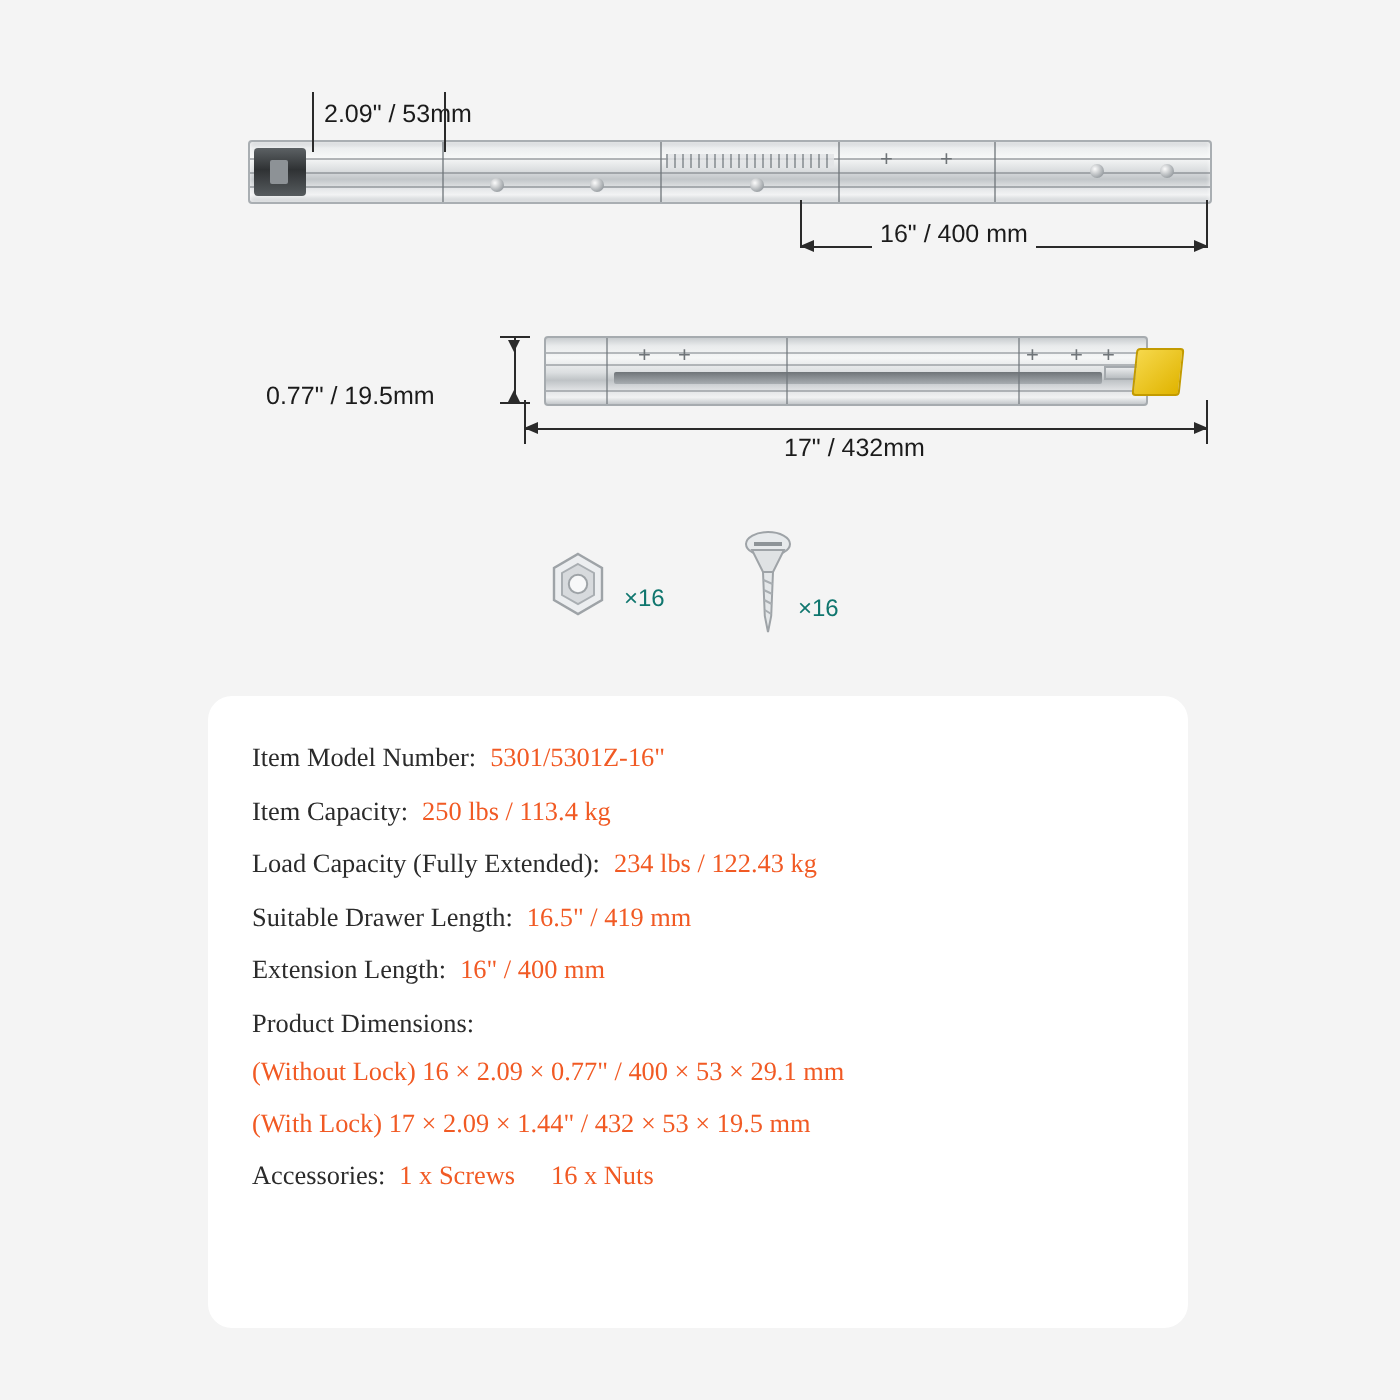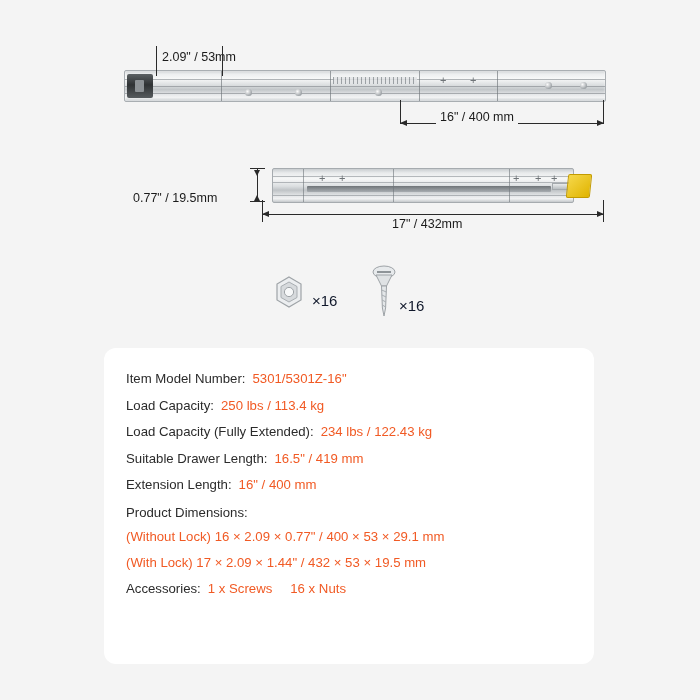"×16" .hw-count { color: #0f172a -> #0f766e; font-size: 15px -> 12px }
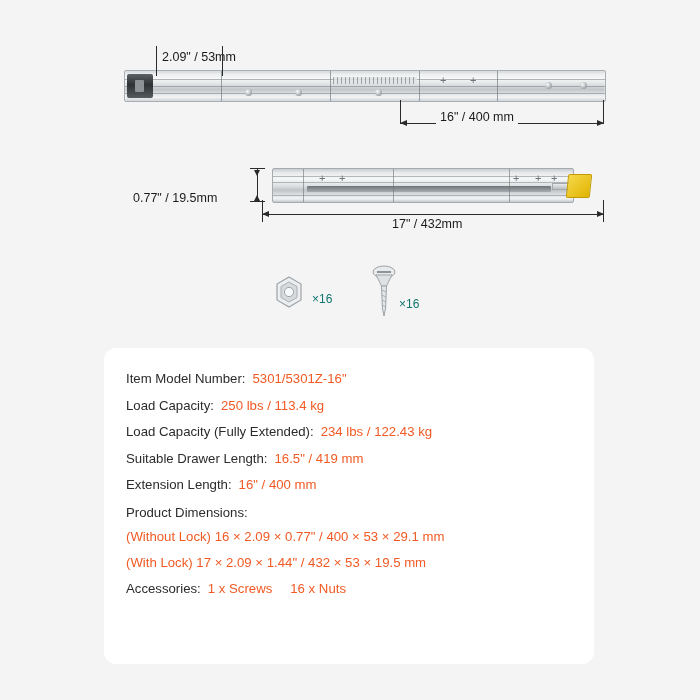"Item Model Number:" #spec-card { font-family: none -> Liberation Serif, serif }
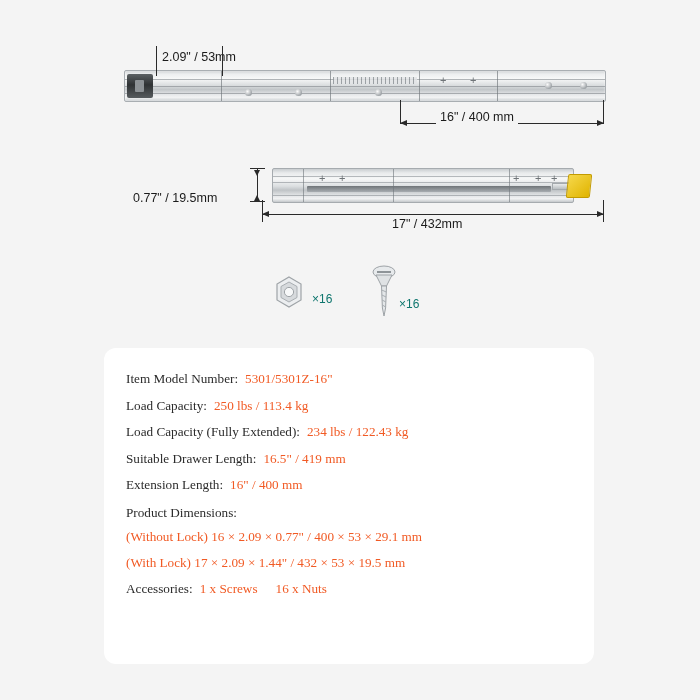"Load Capacity:" span.spec-label { text: Load -> Item }
